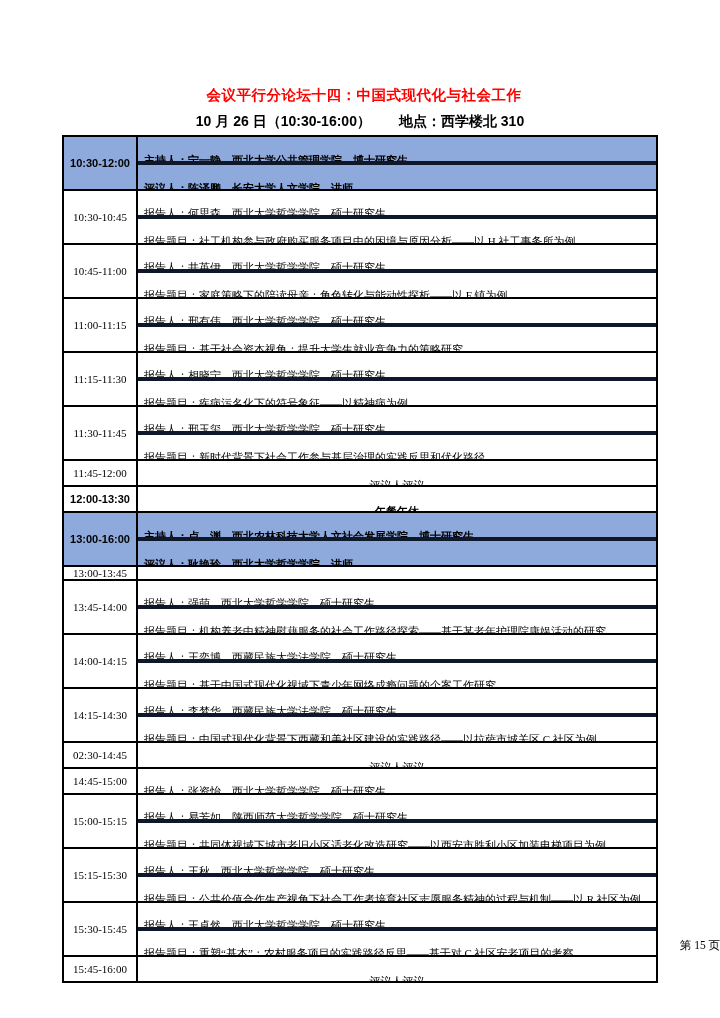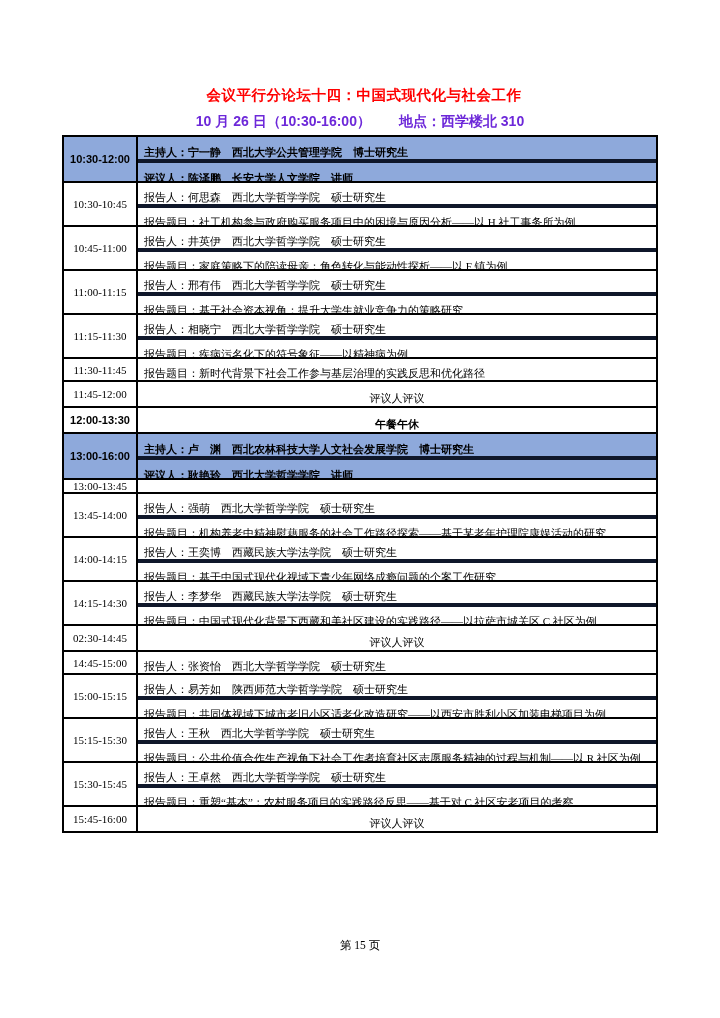"10 月 26 日（10:30-16:00） 地点：西学楼北" .subtitle { color: #6d28d9 -> #000000 }
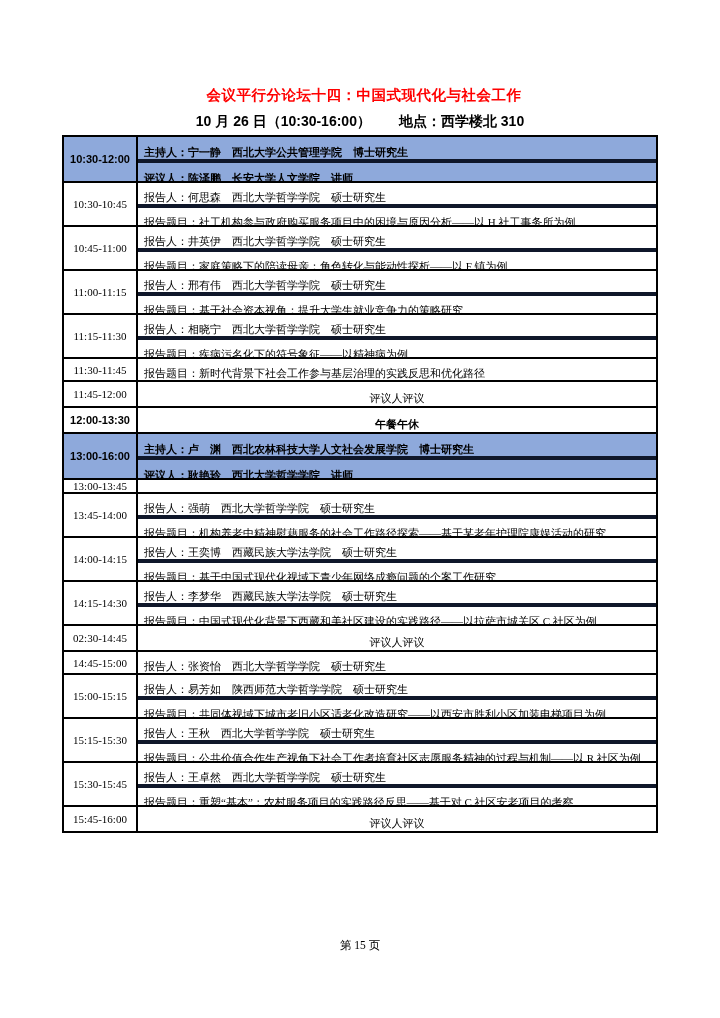"主持人：宁一静 西北大学公共管理学院 博士研究生" .subrow { padding: 4px 6px -> 12px 6px }
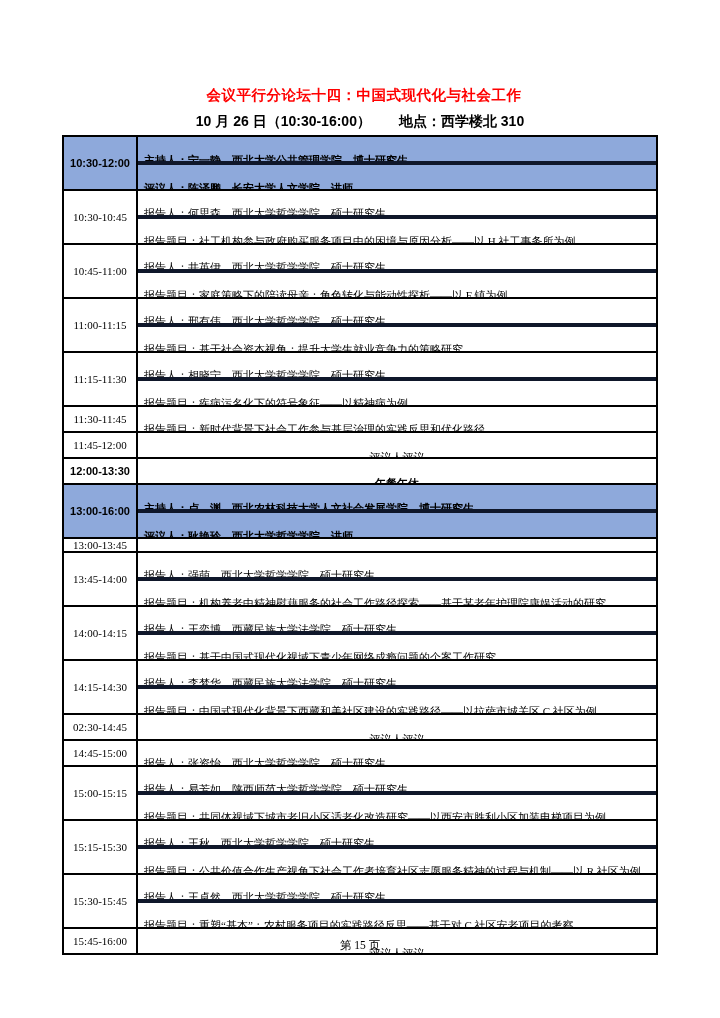"报告人：邢玉玺 西北大学哲学学院 硕士研究生" div.subrow { html: none -> <div>报告人：邢玉玺 西北大学哲学学院 硕士研究生</div> }
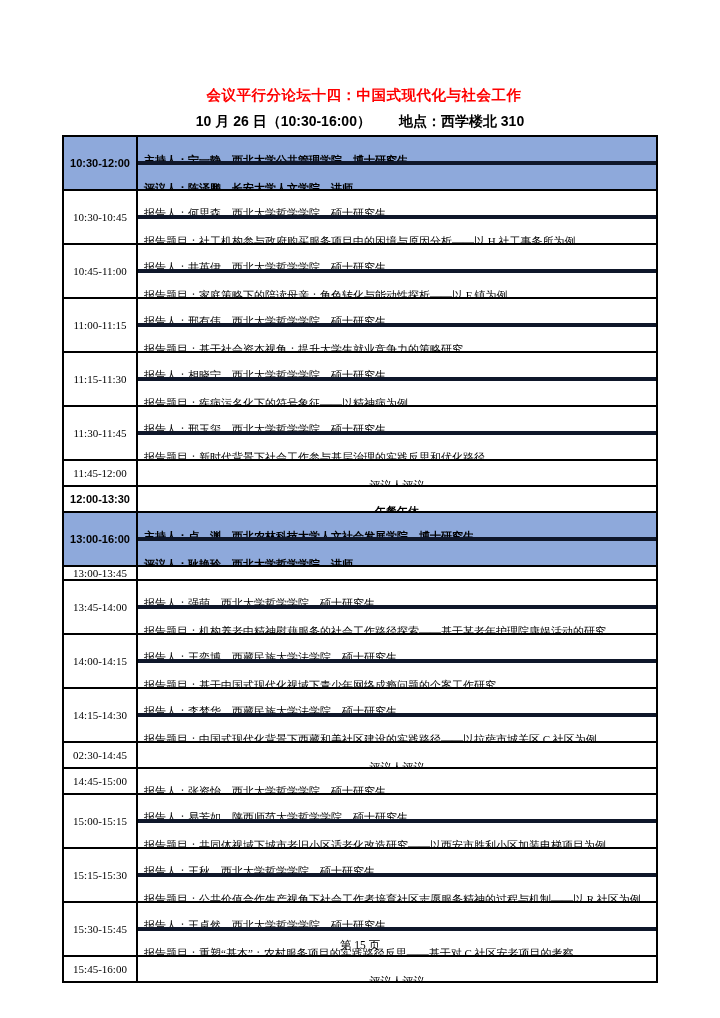"第 15 页" .footer { text-align: center -> right }
